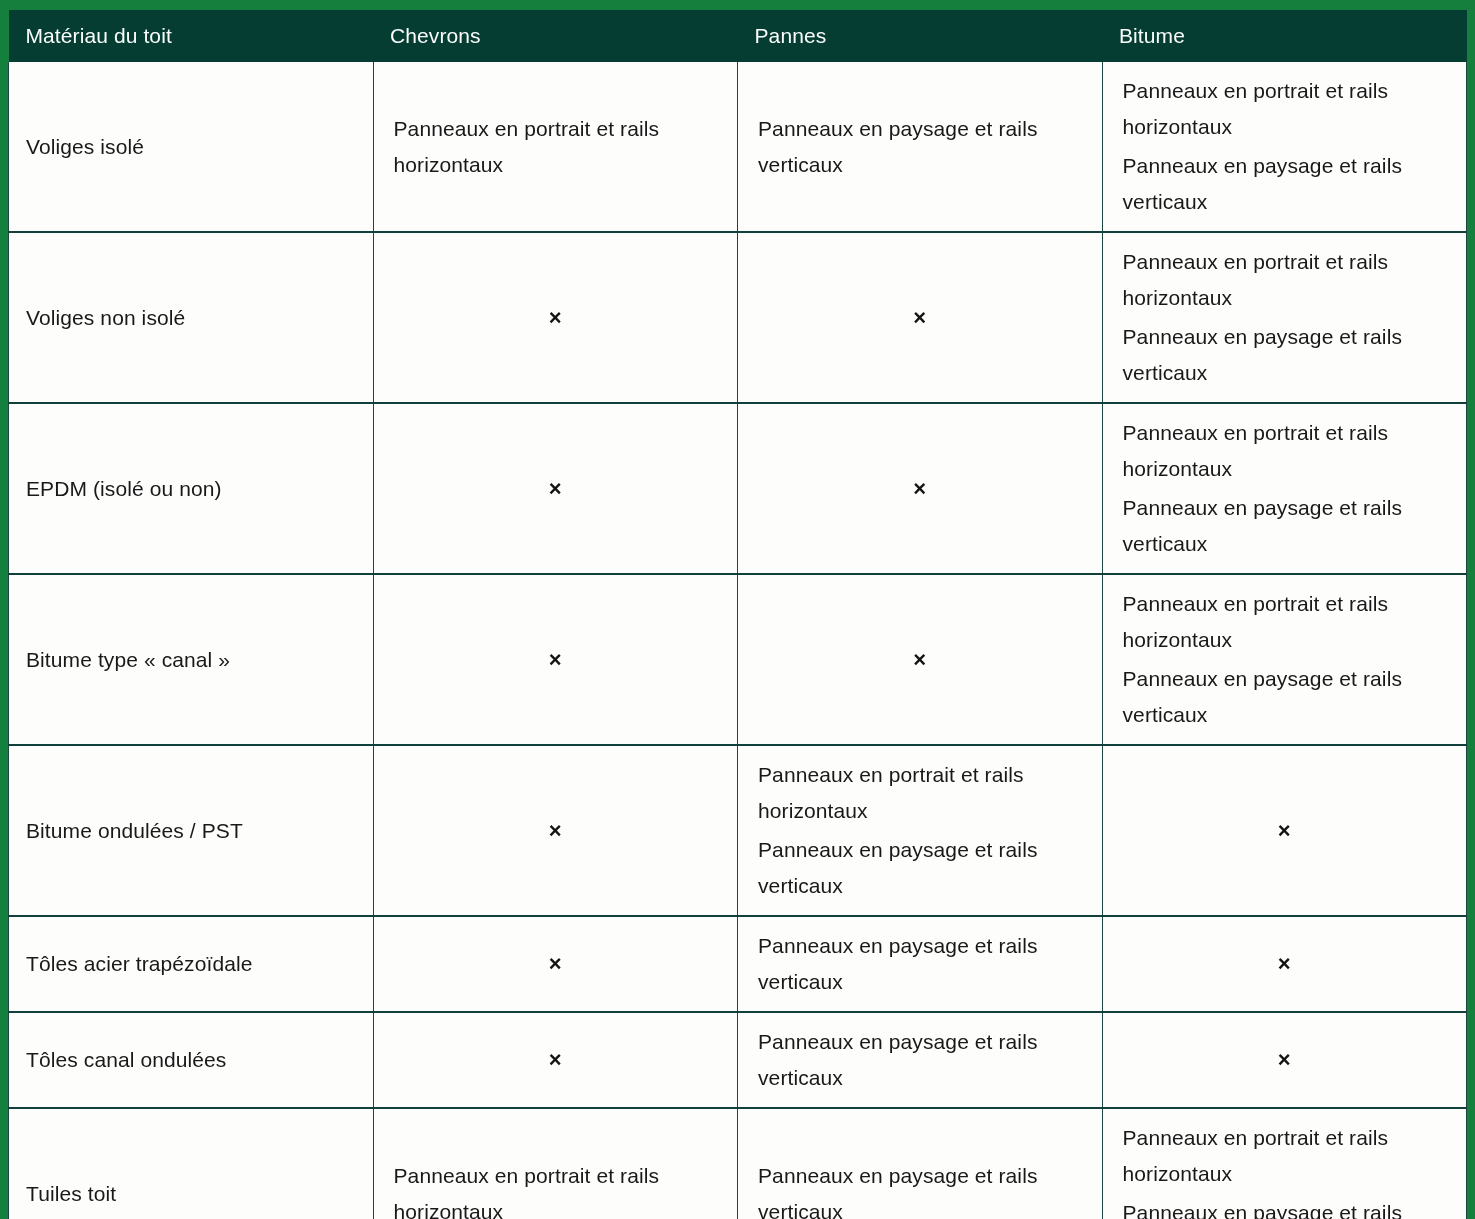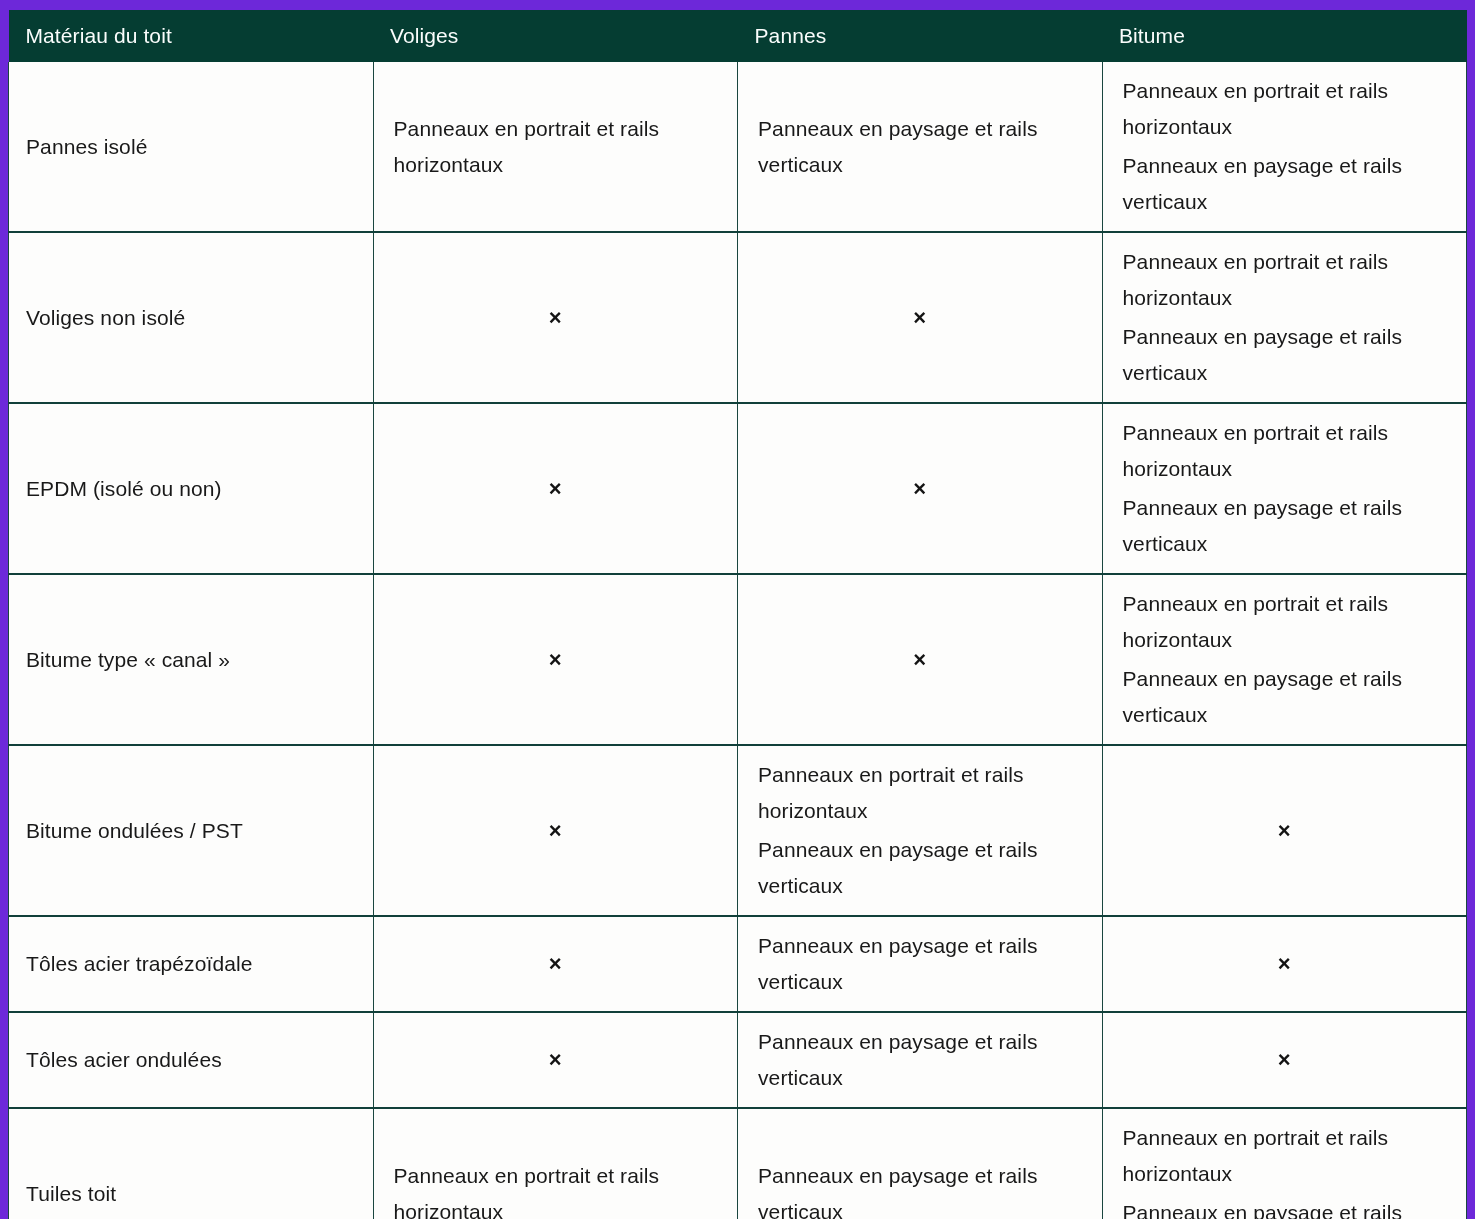"Matériau du toit" .page { background: #6d28d9 -> #15803d }
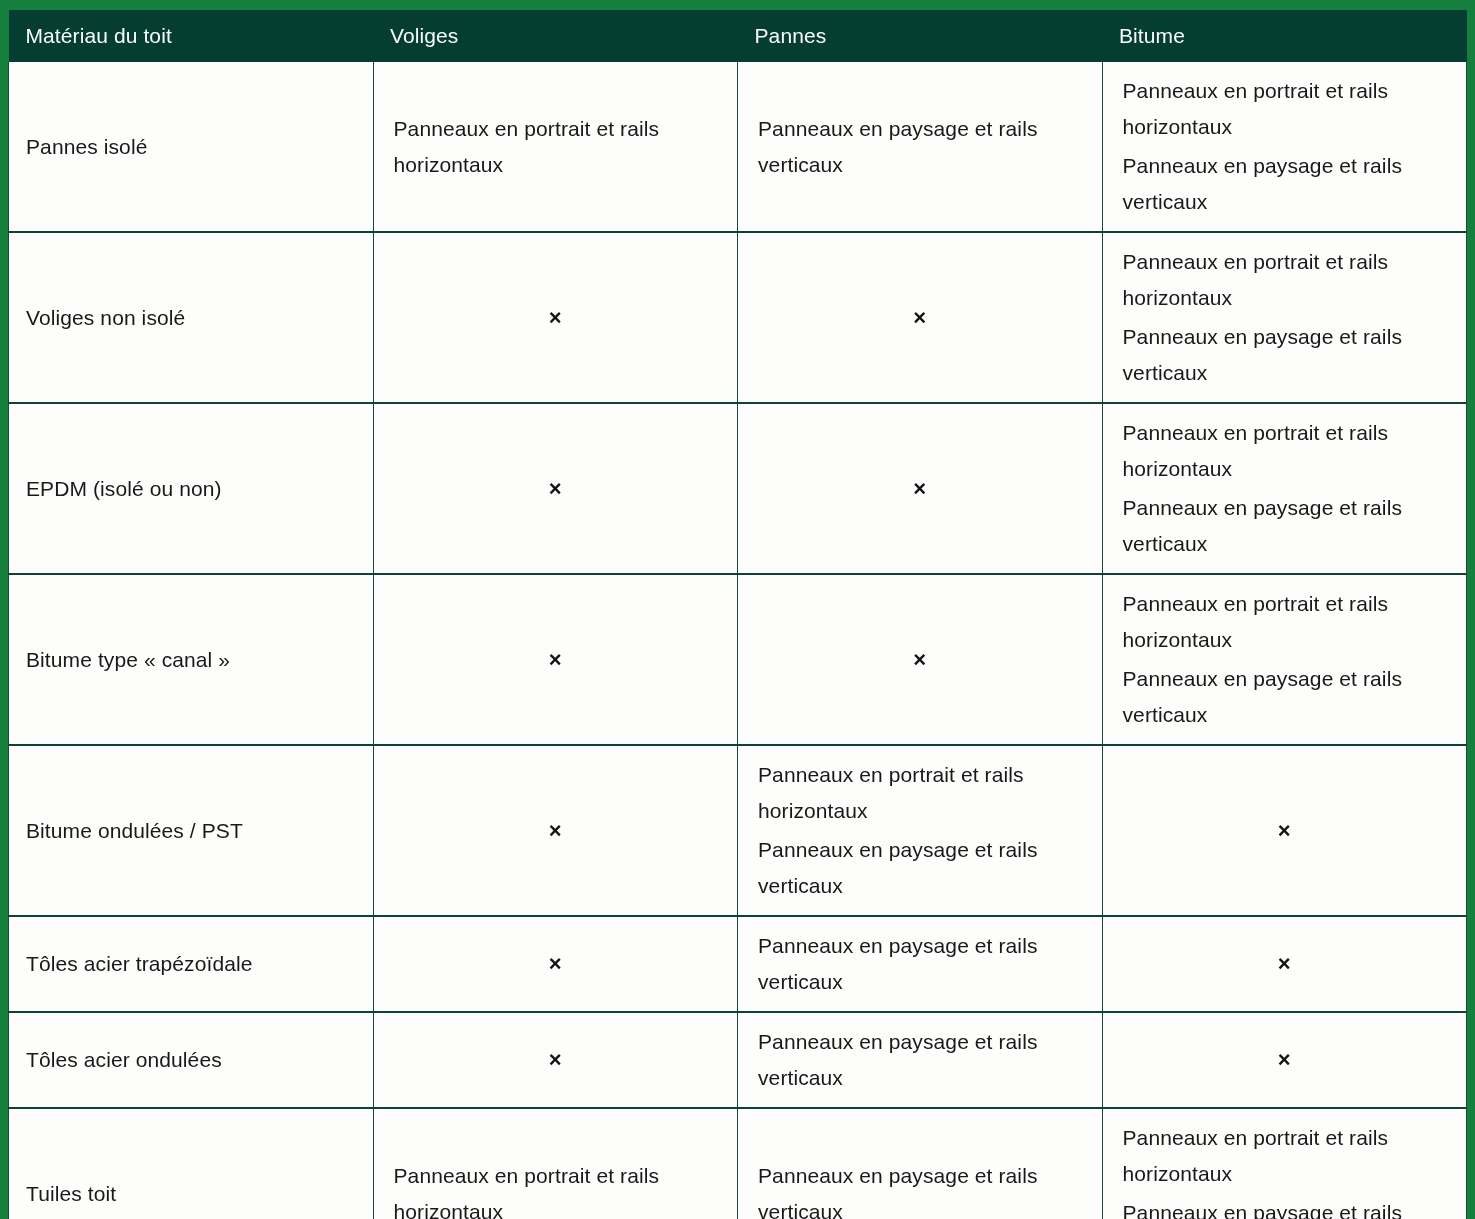"Voliges" th { text: Voliges -> Chevrons }
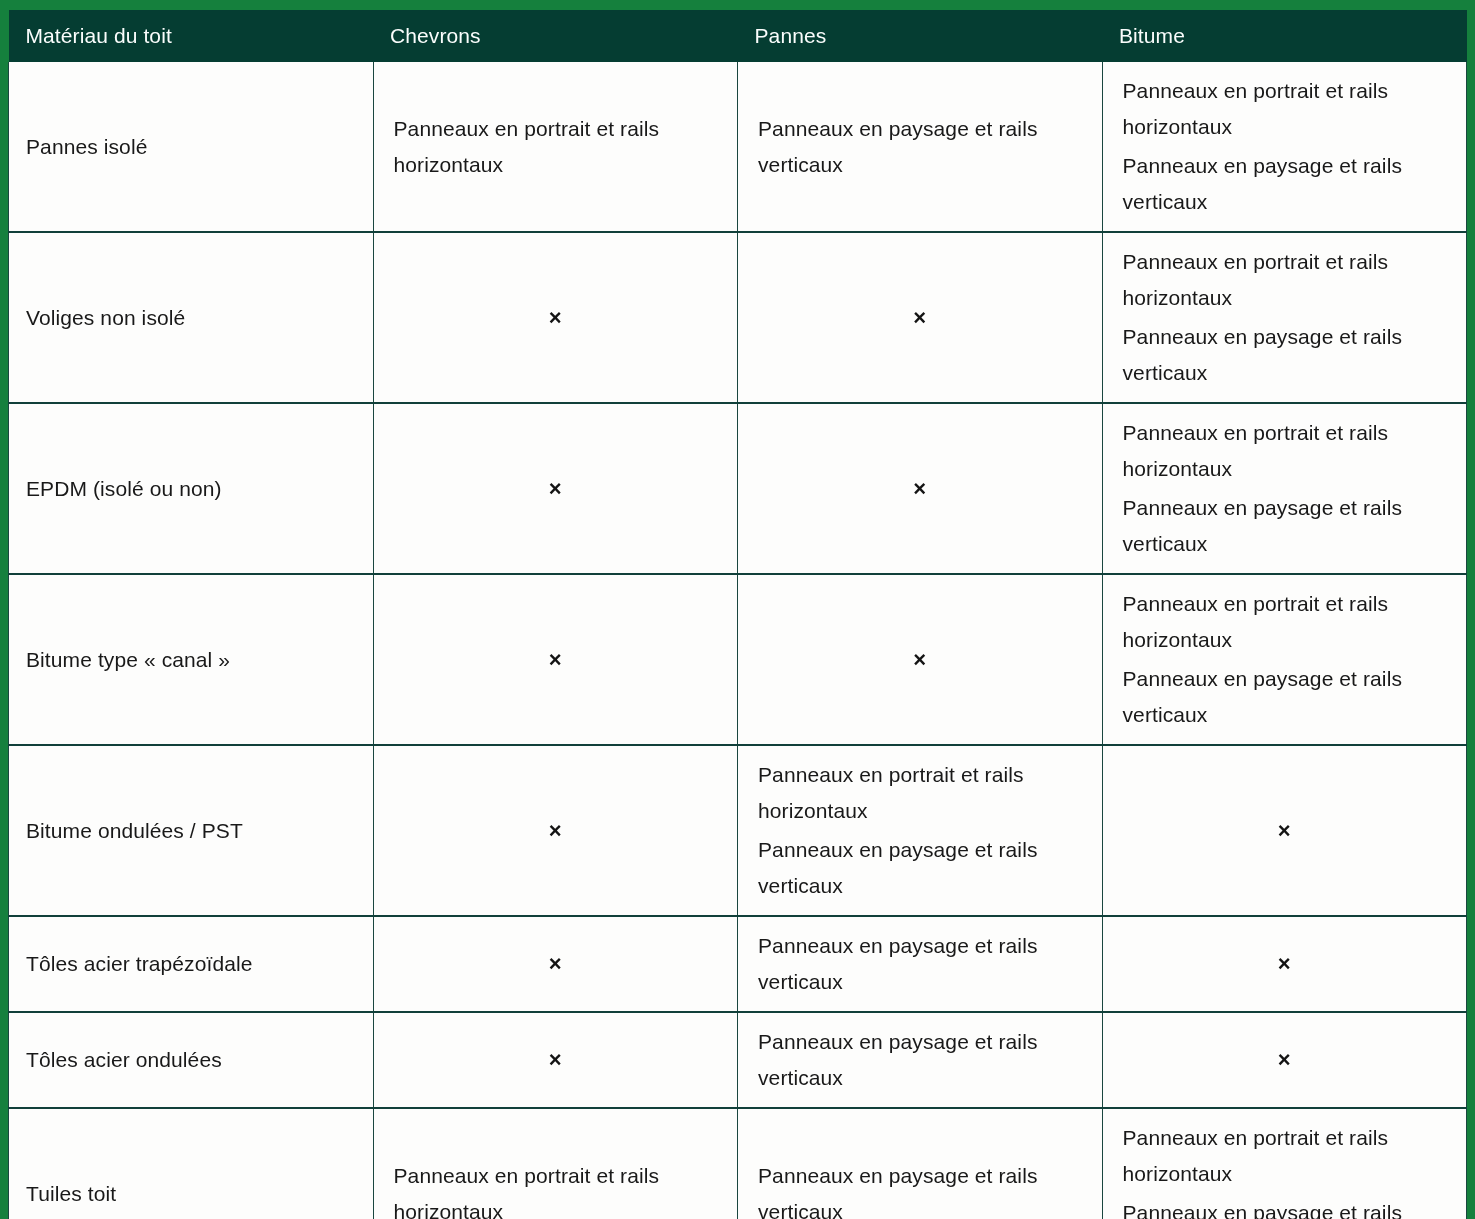"Pannes isolé" td.material-cell { text: Pannes -> Voliges }
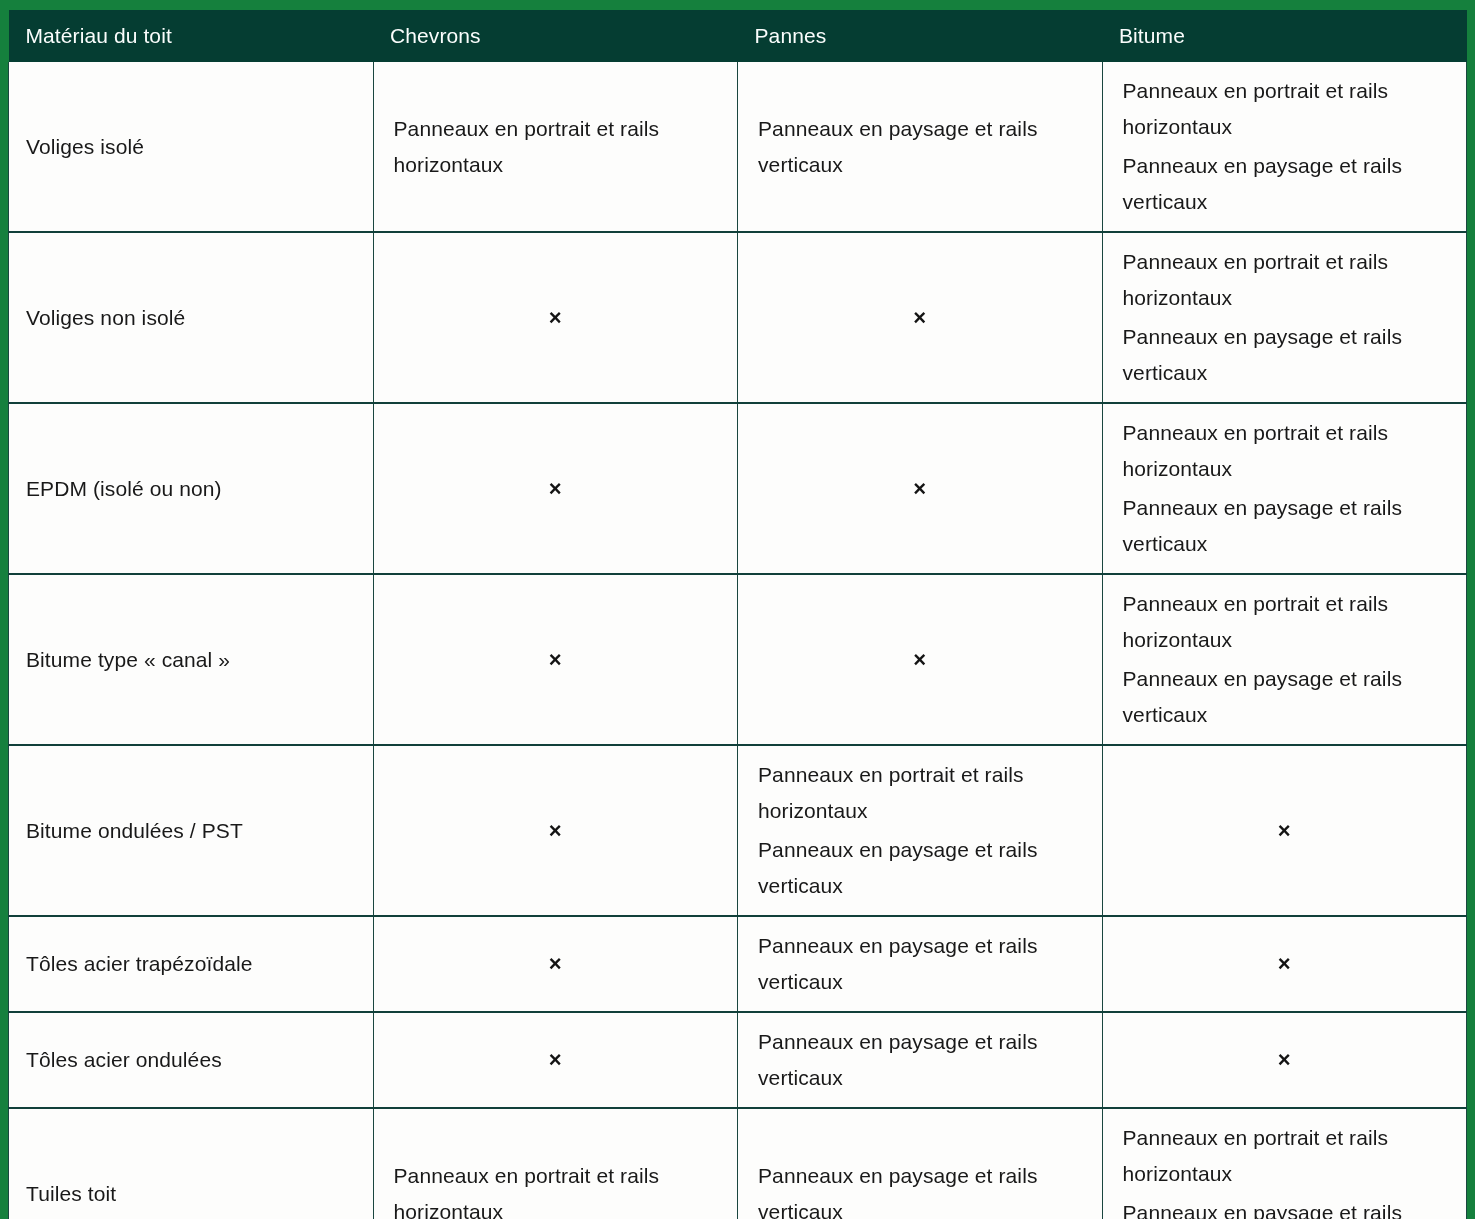"Tôles acier ondulées" td.material-cell { text: acier -> canal }
